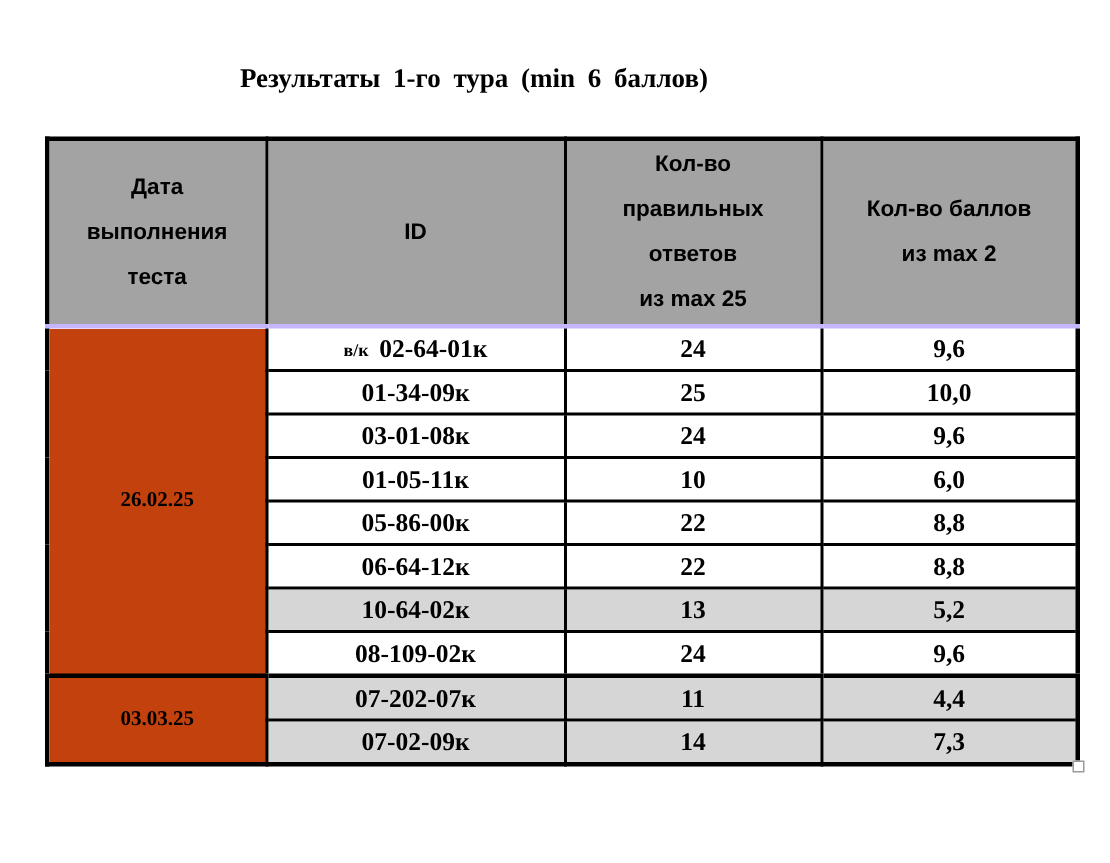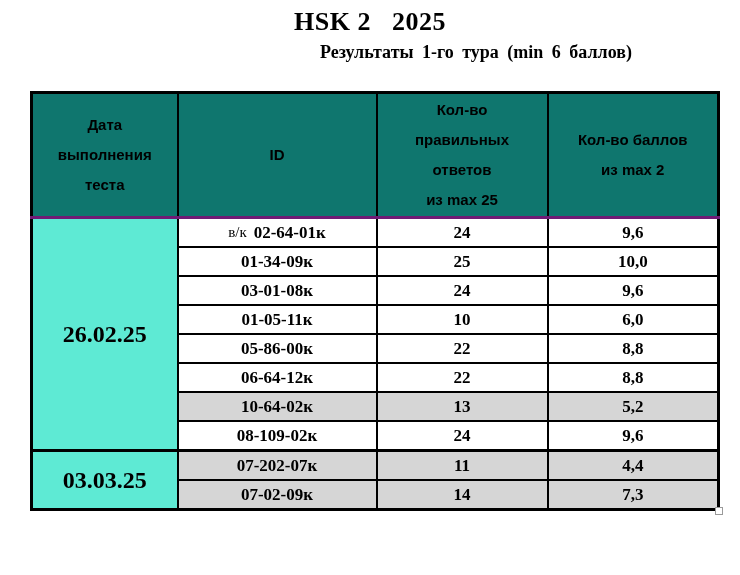"HSK 2 2025" div.doc-title { html: <div>HSK 2 2025</div> -> none }
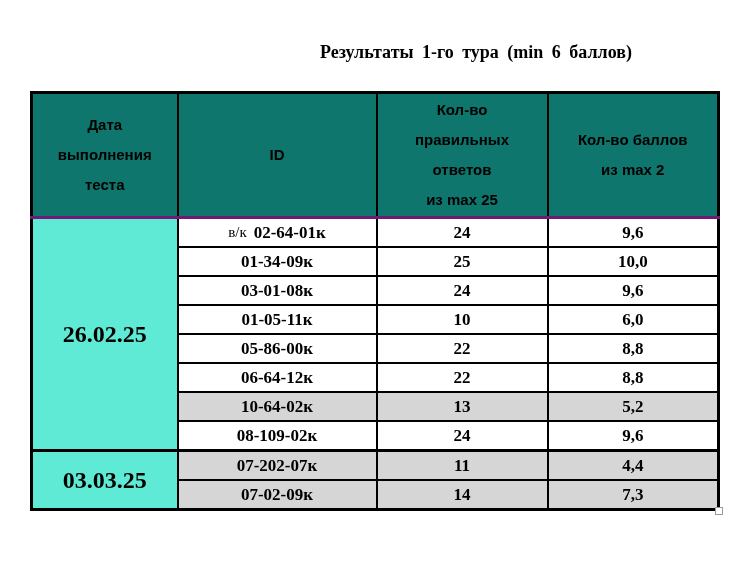"Результаты 1-го тура (min 6" .doc-subtitle { text-align: right -> center }
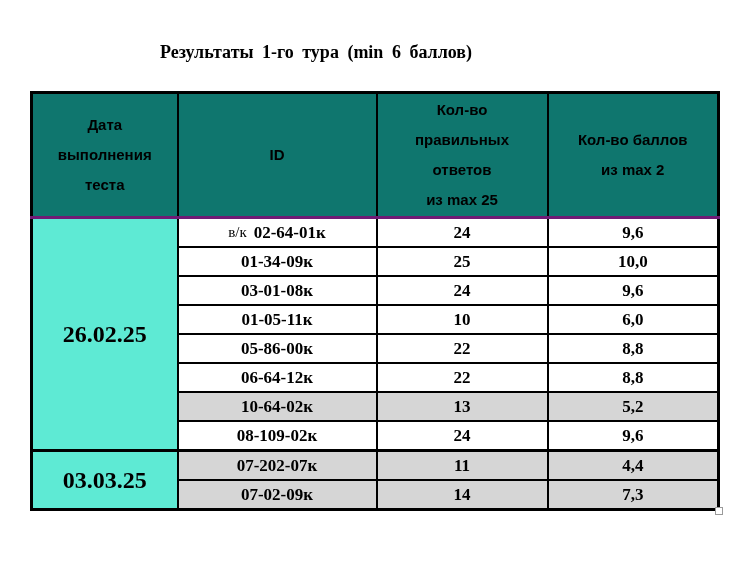"Кол-во" table.results thead th { background: #0f766e -> #a3a3a3; border-bottom: 3px solid #701a75 -> 3px solid #c4b5fd }
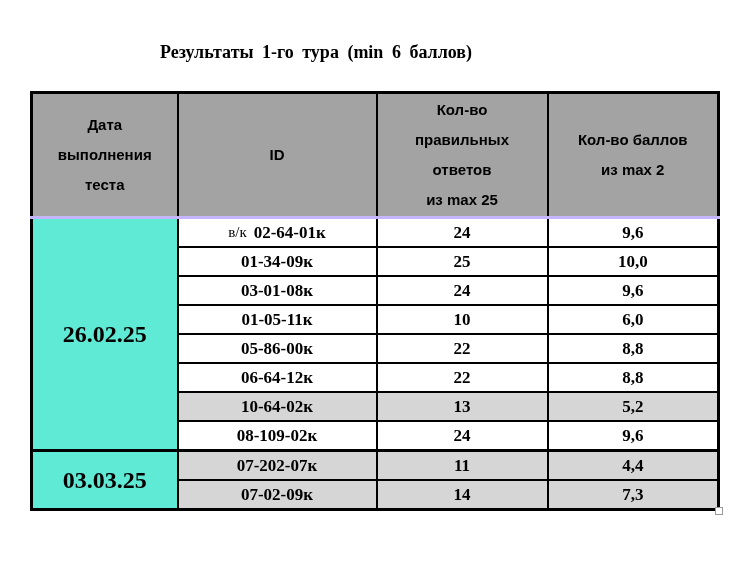"в/к" .id-prefix { font-size: 15px -> 12px; font-weight: normal -> bold }
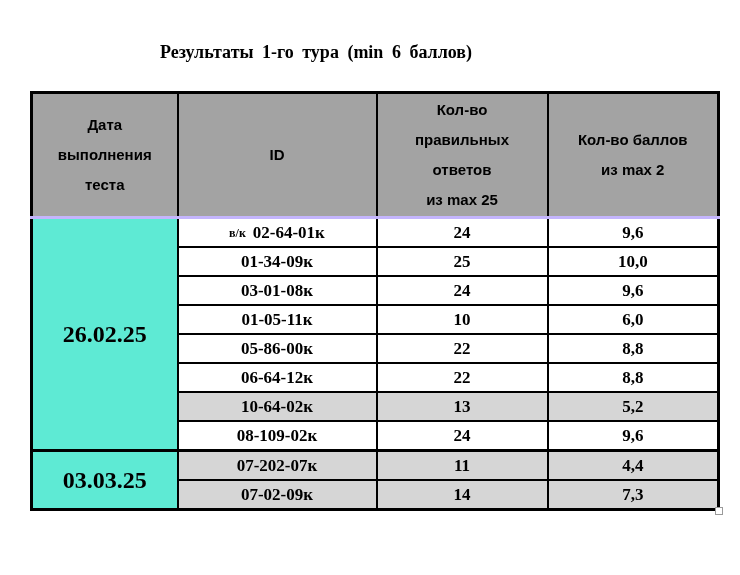"26.02.25" table.results td.date-cell { background: #5eead4 -> #c2410c; font-size: 24px -> 14px }
